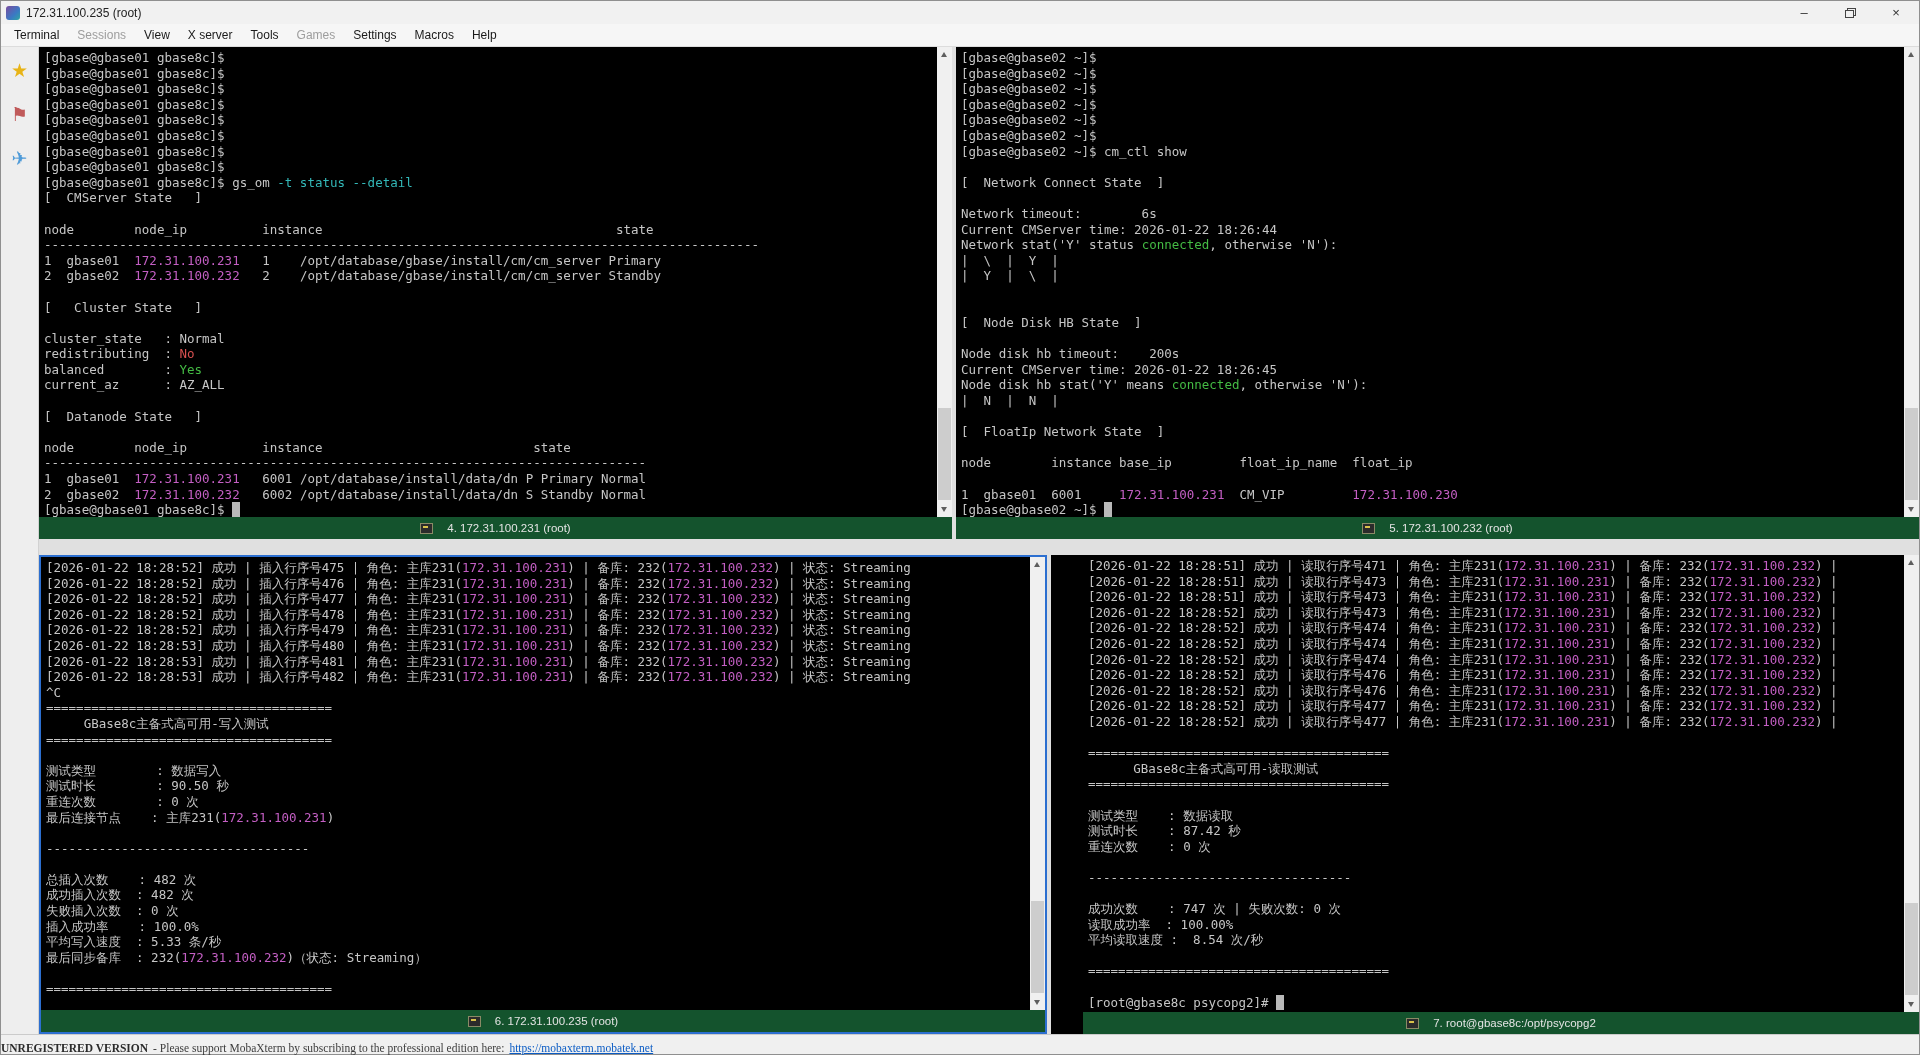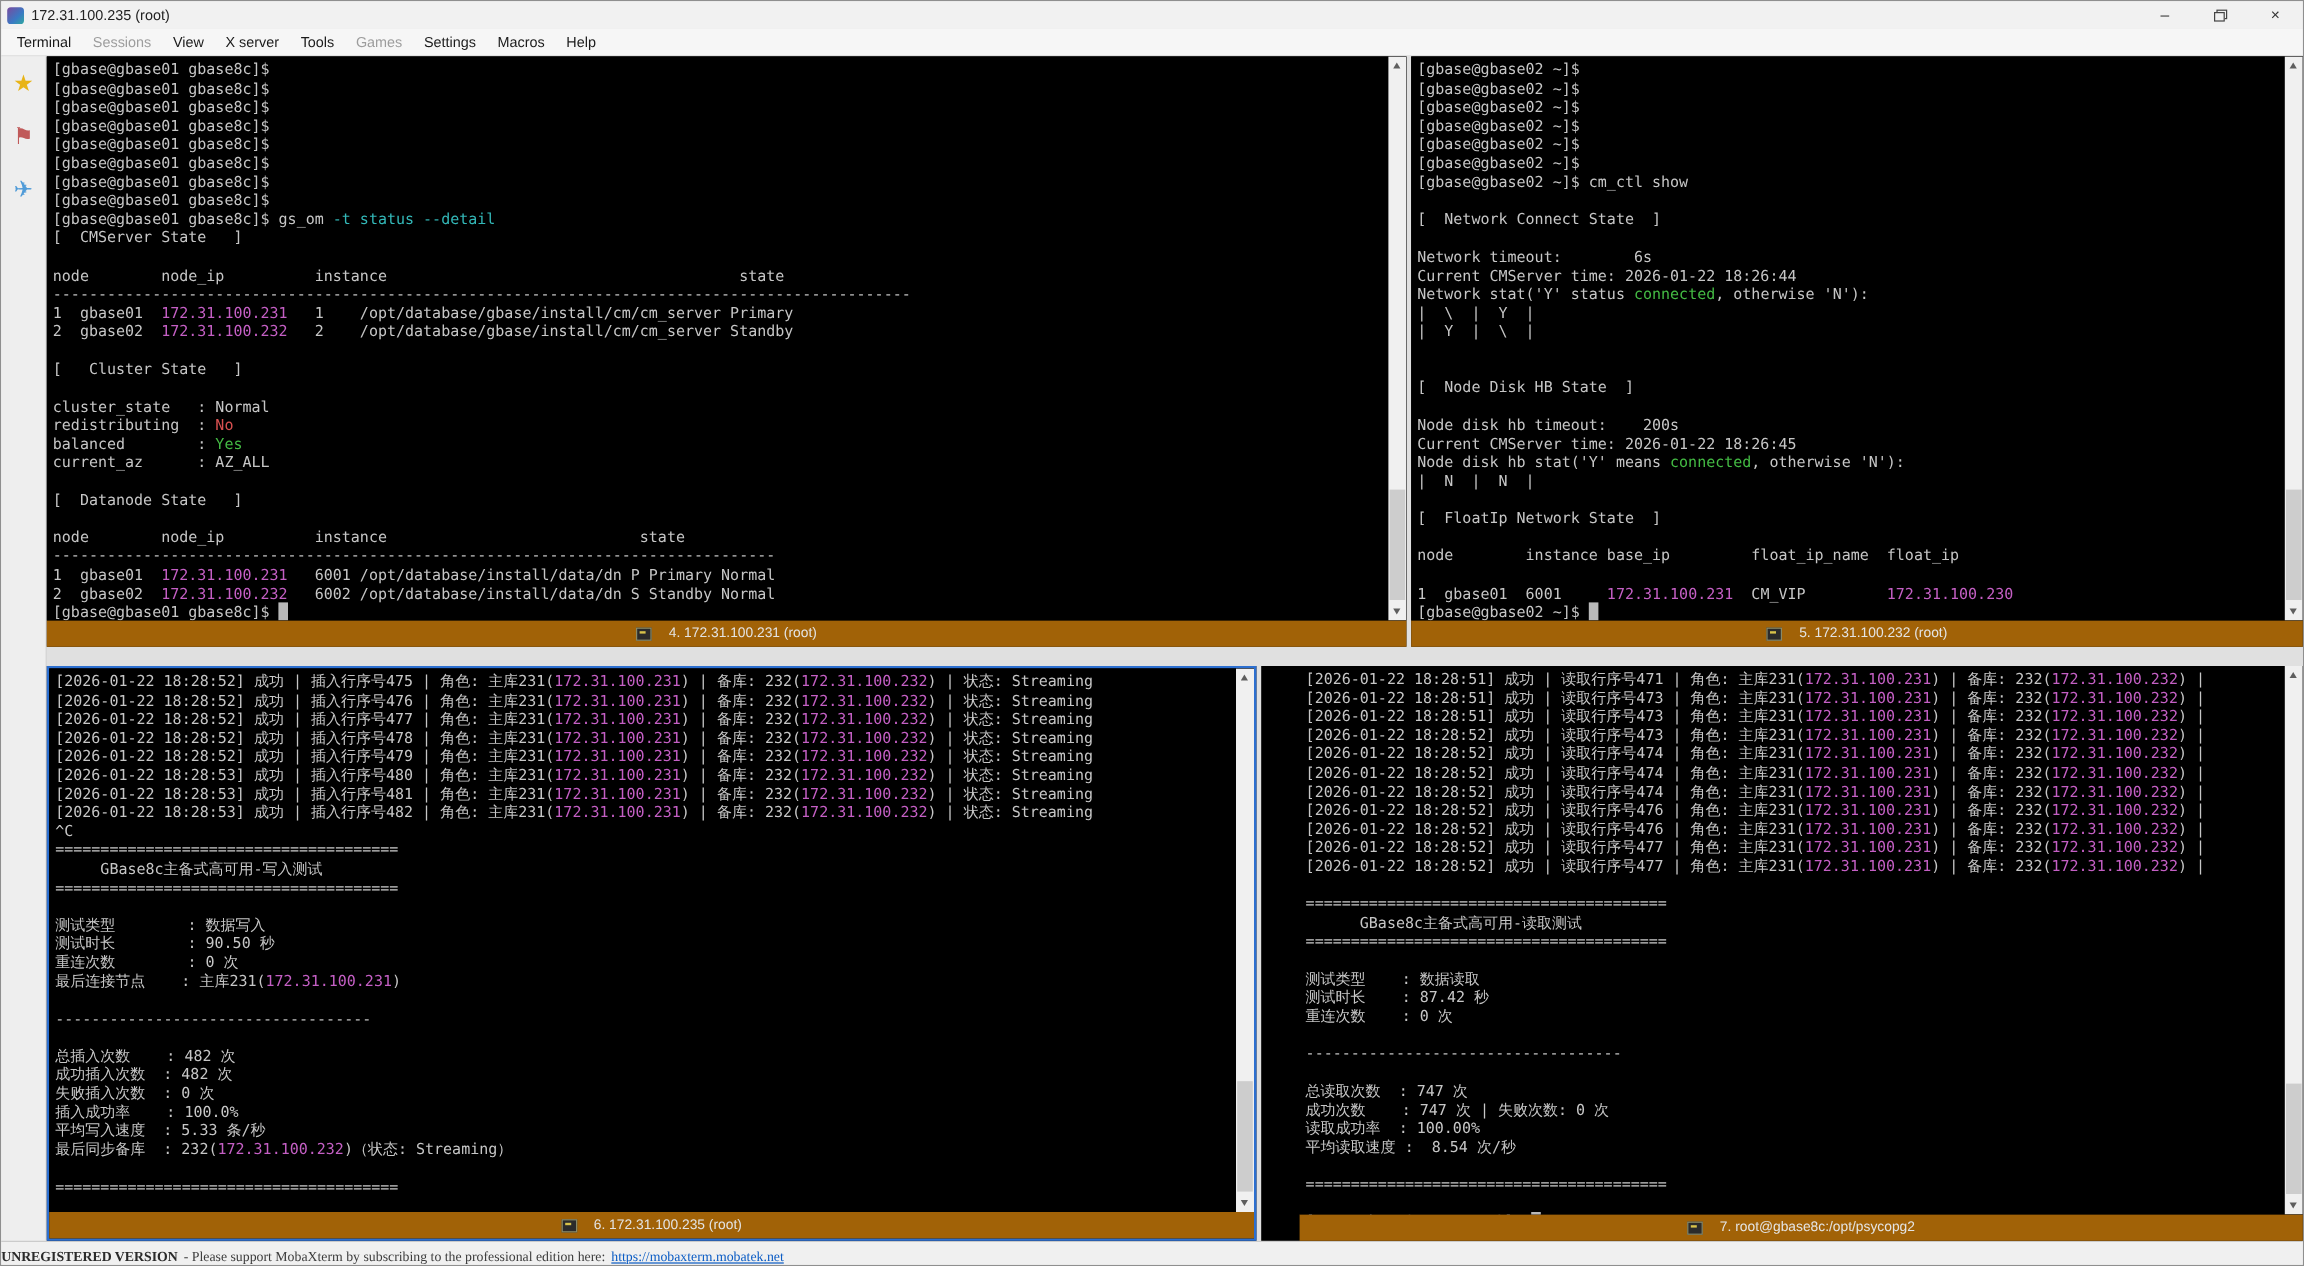"[gbase@gbase01 gbase8c]$" .pane-4 { width: 1133px -> 913px }
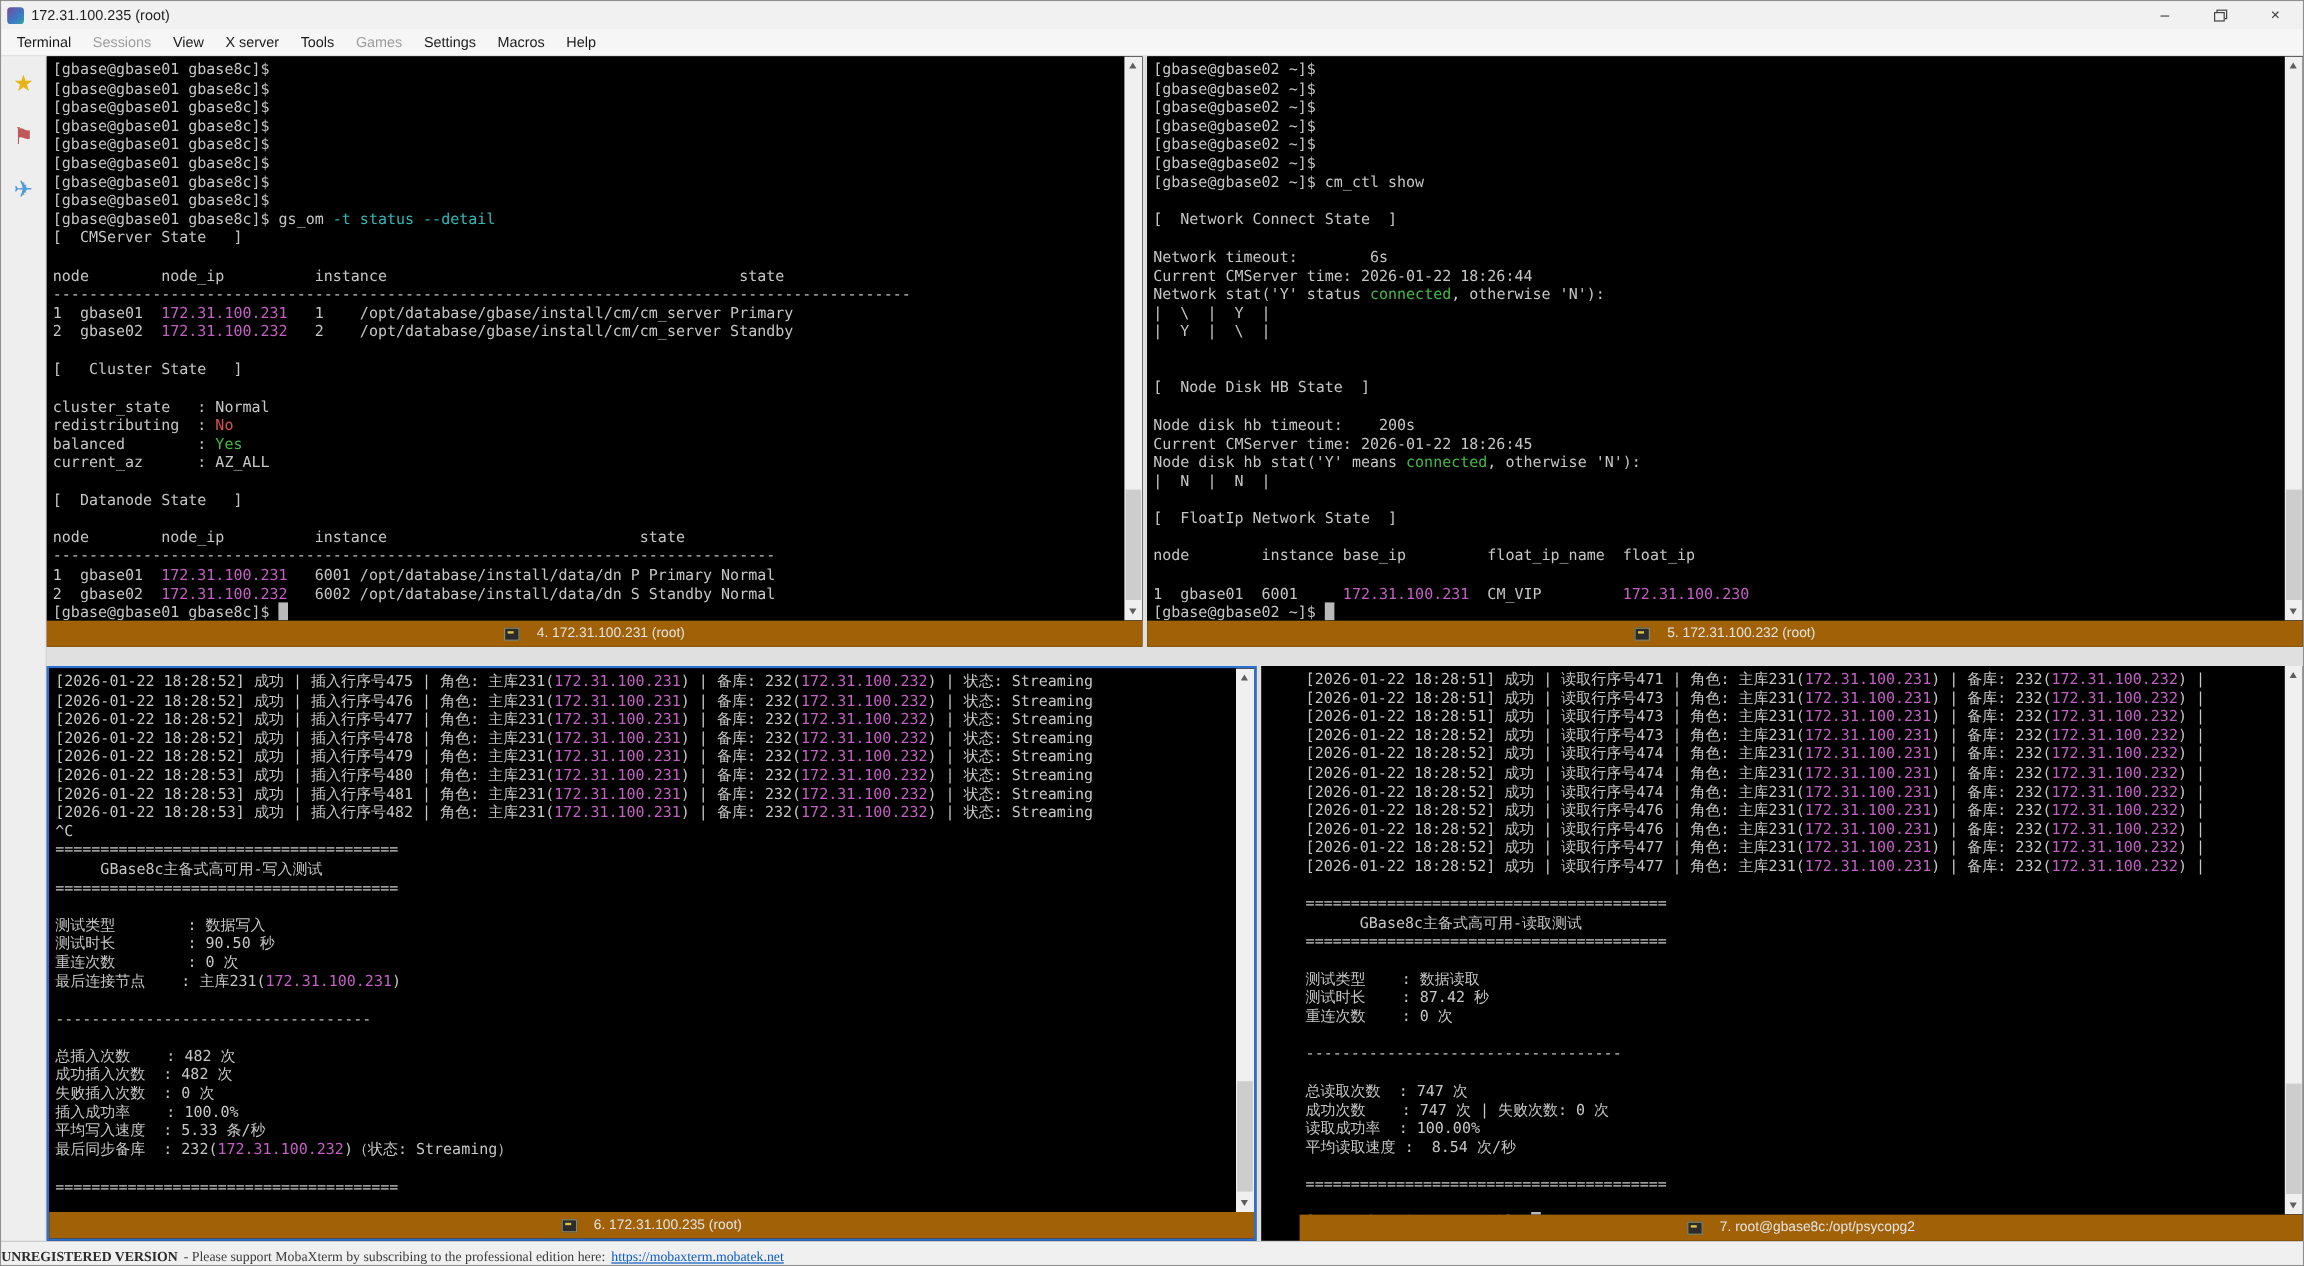"4. 172.31.100.231 (root)" .caption { background: #a16207 -> #14532d }
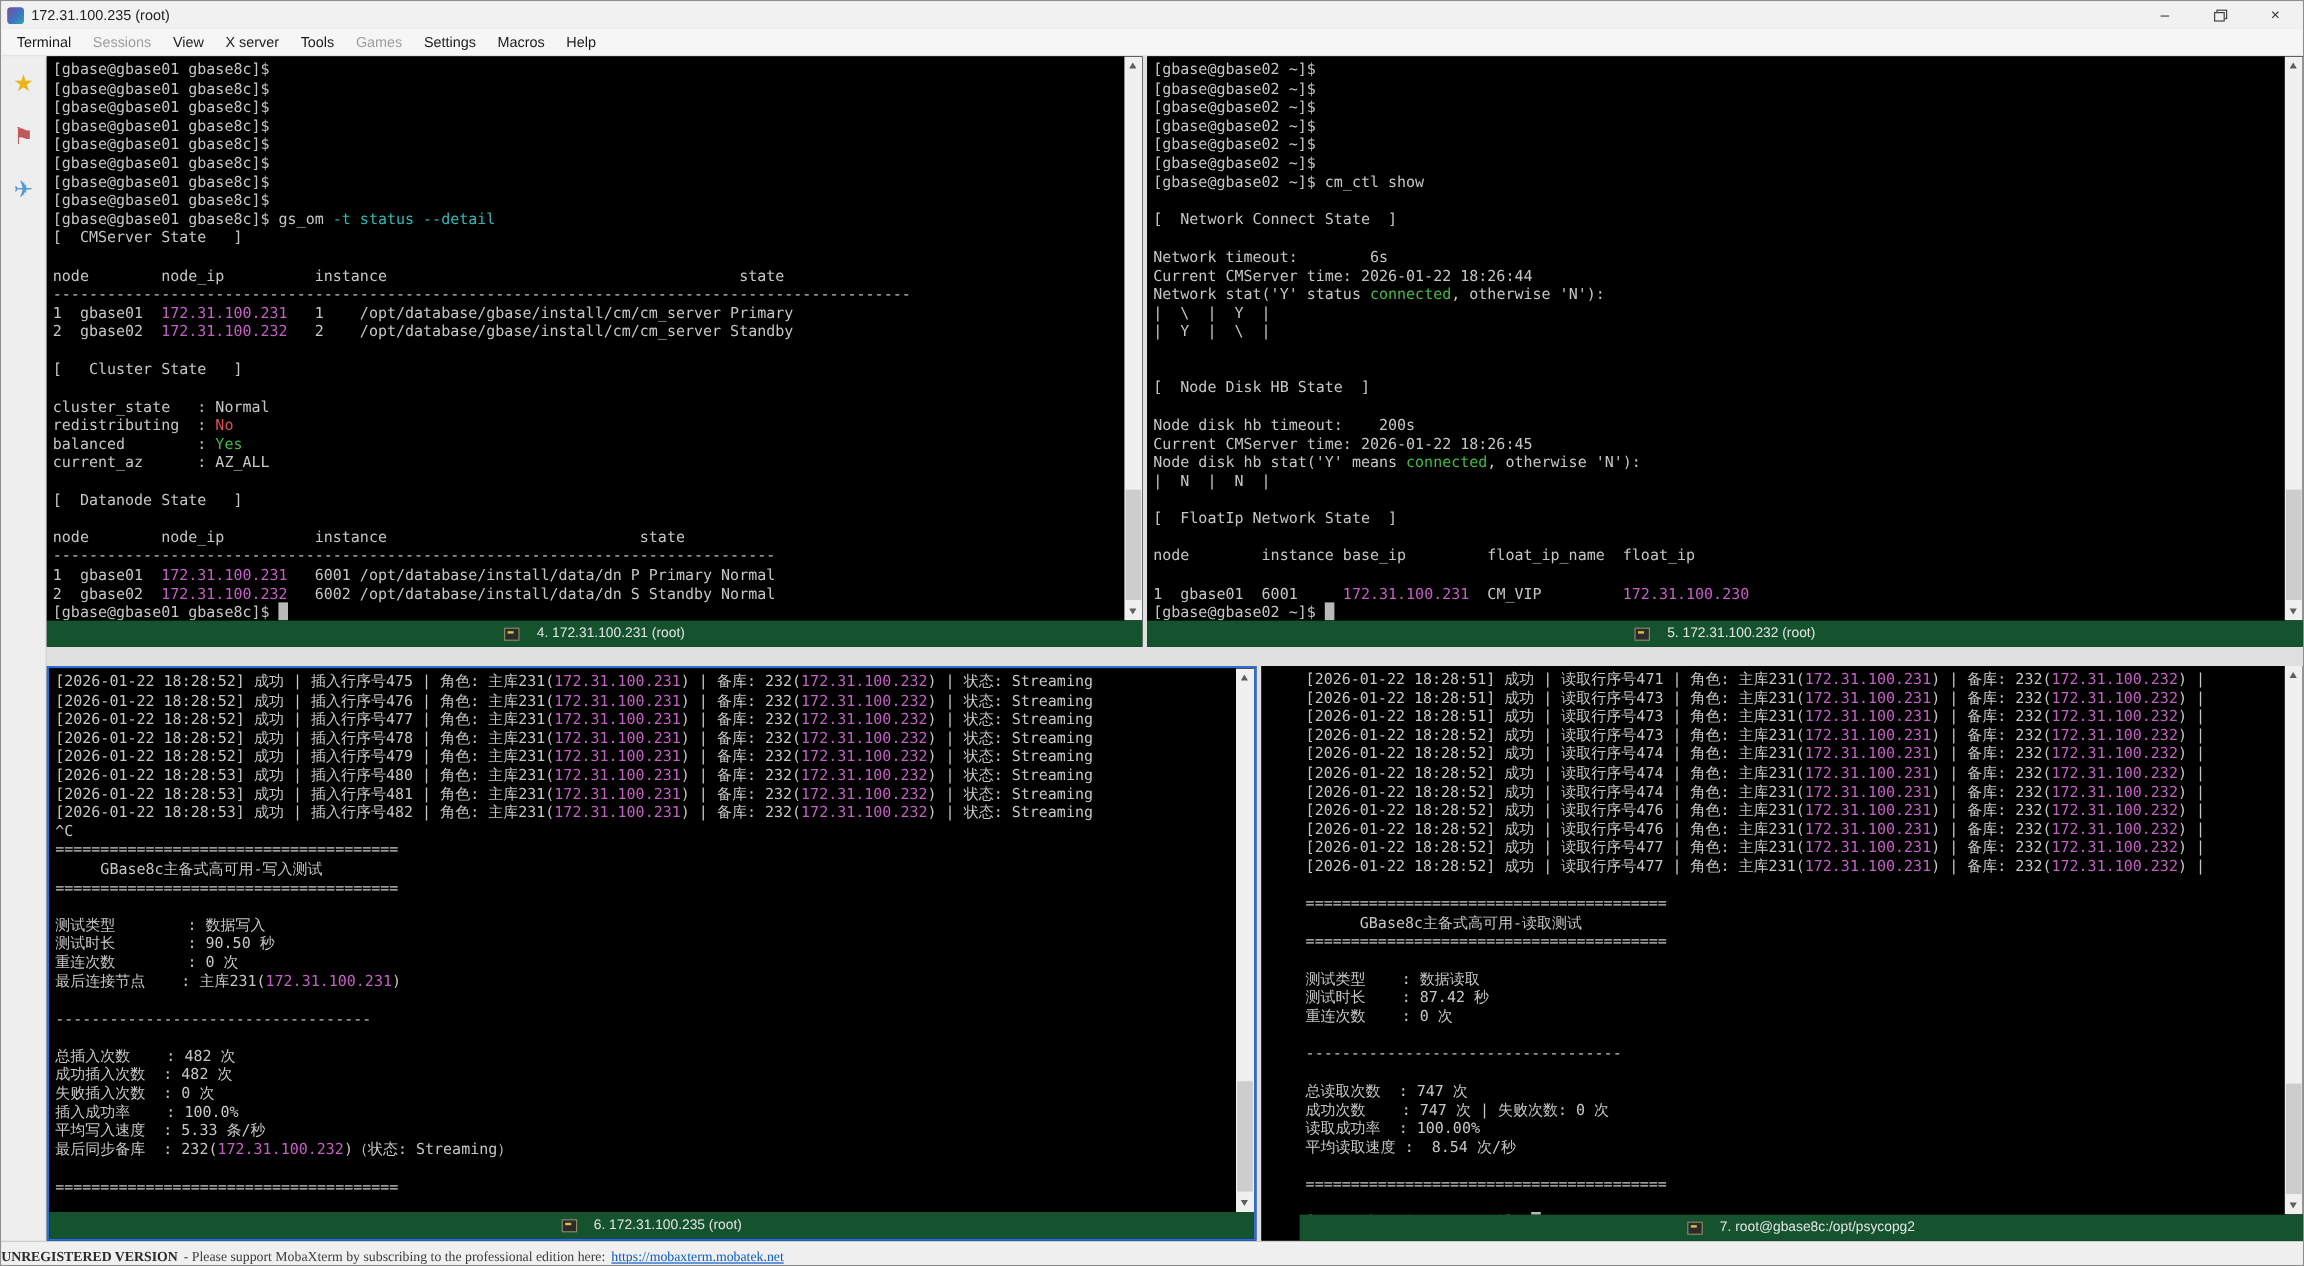"总读取次数 : 747 次" div.tline { html: <div><span>总读取次数 : 747 次</span></div> -> none }
